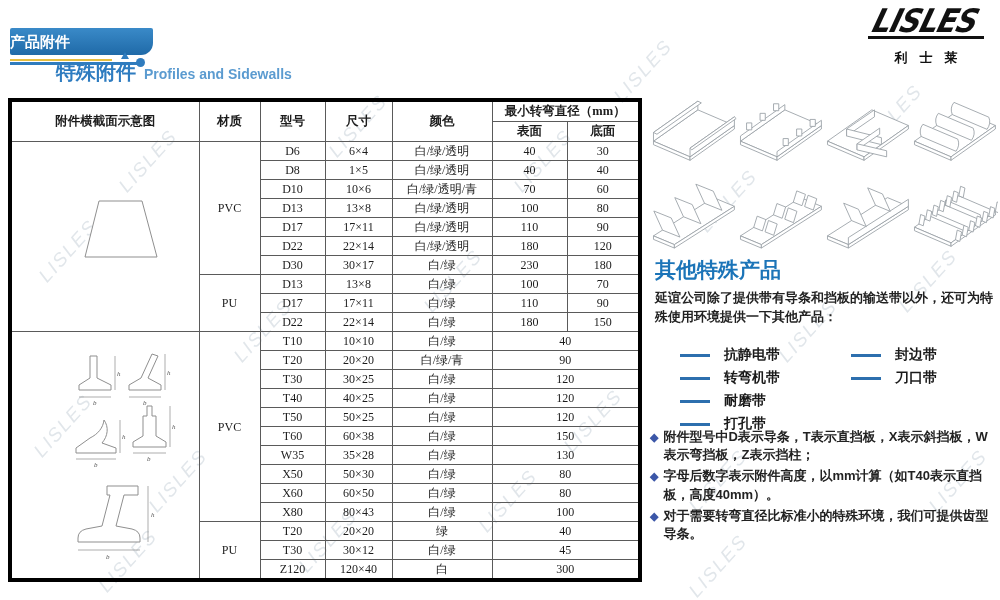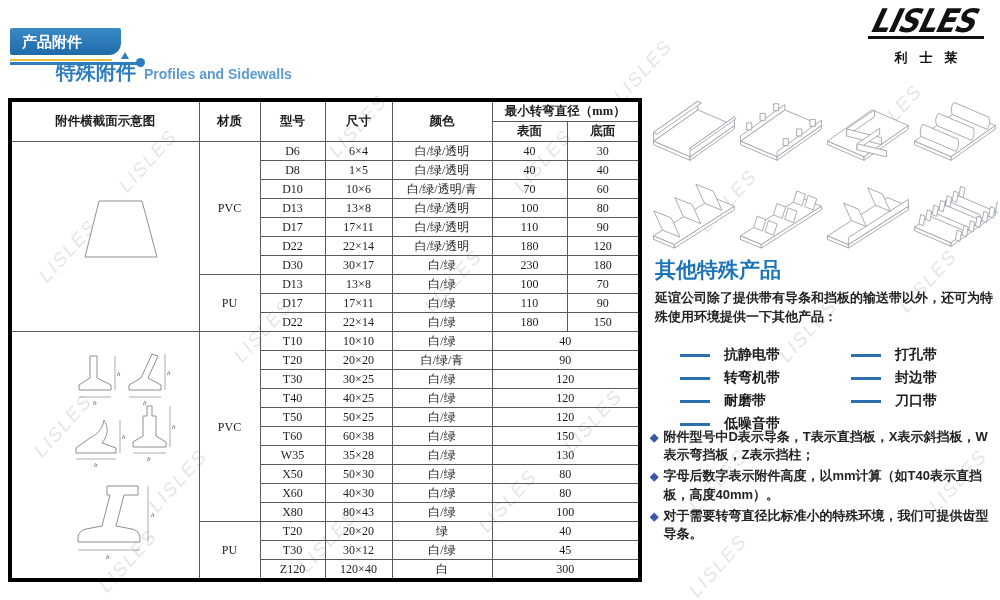"产品附件" .banner { padding-left: 12px -> none; width: 111px -> 143px }
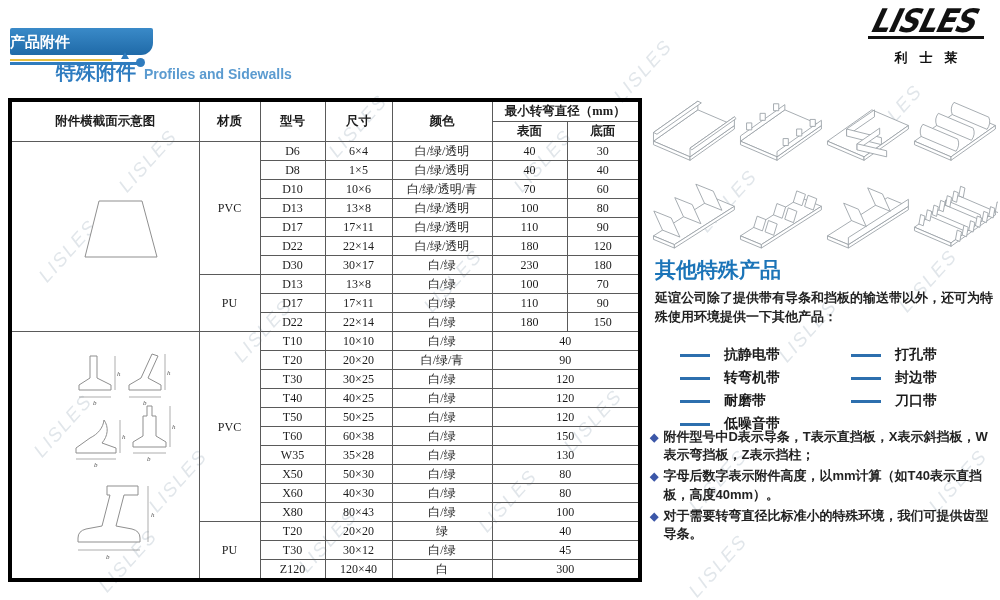"低噪音带" div.product { html: <div> <span></span> <span>低噪音带</span> </div> -> none }
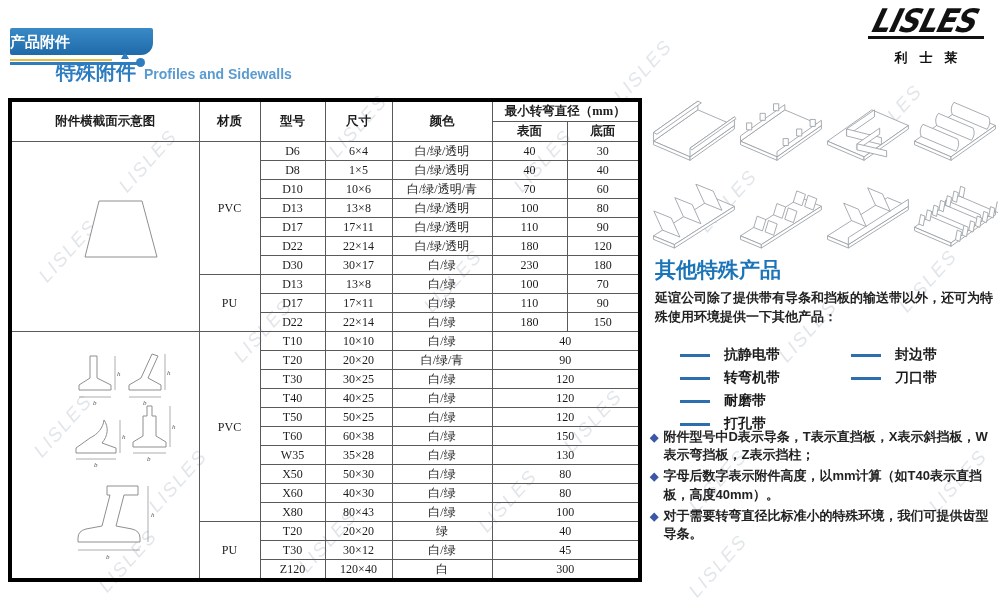"40×30" td { text: 40×30 -> 60×50 }
